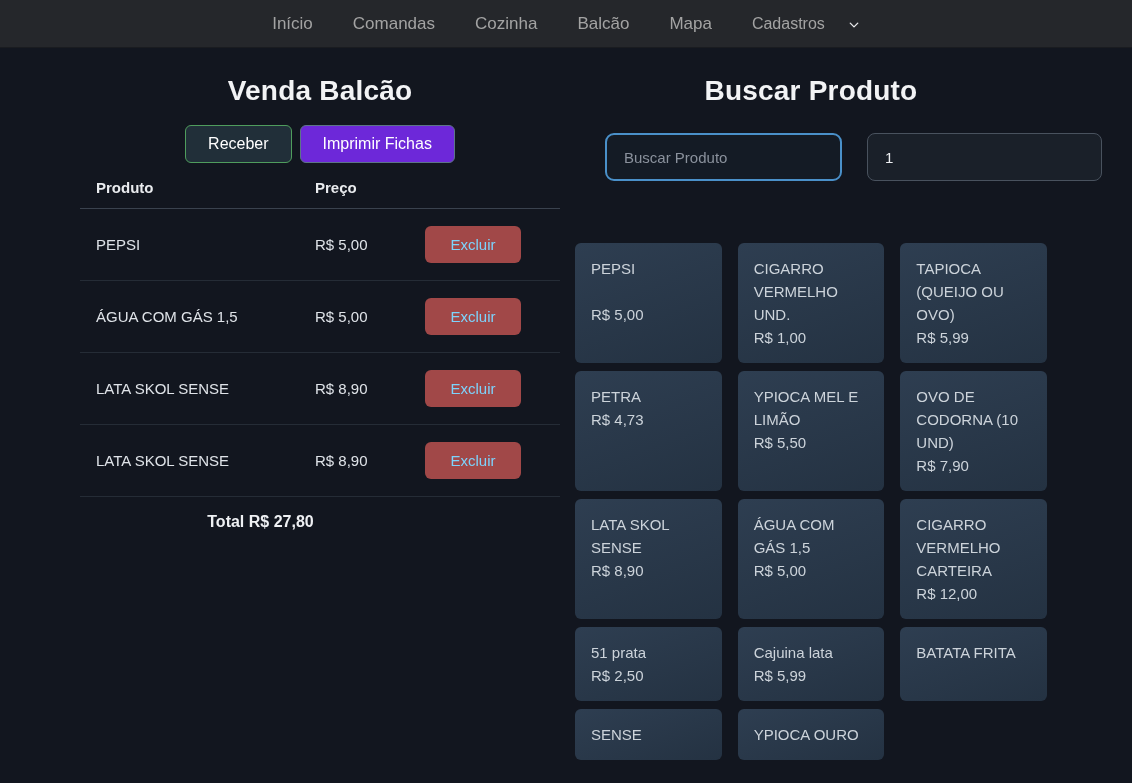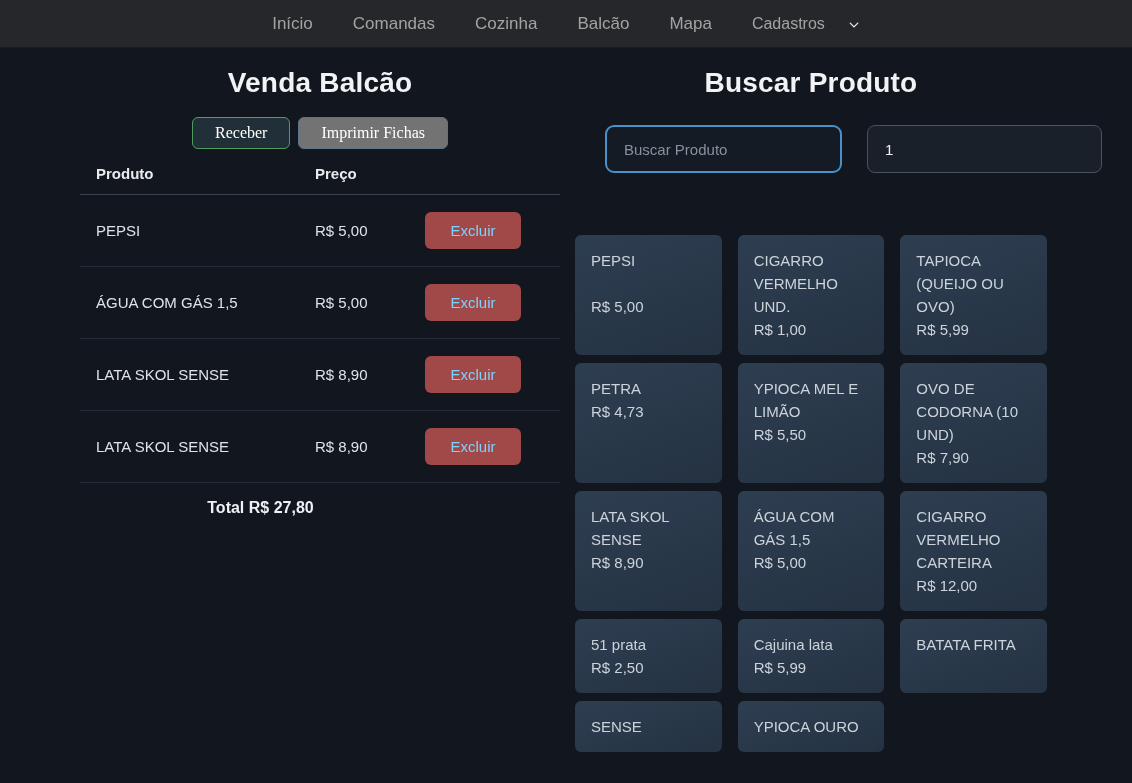"Venda Balcão" h1 { margin-top: 19px -> 27px }
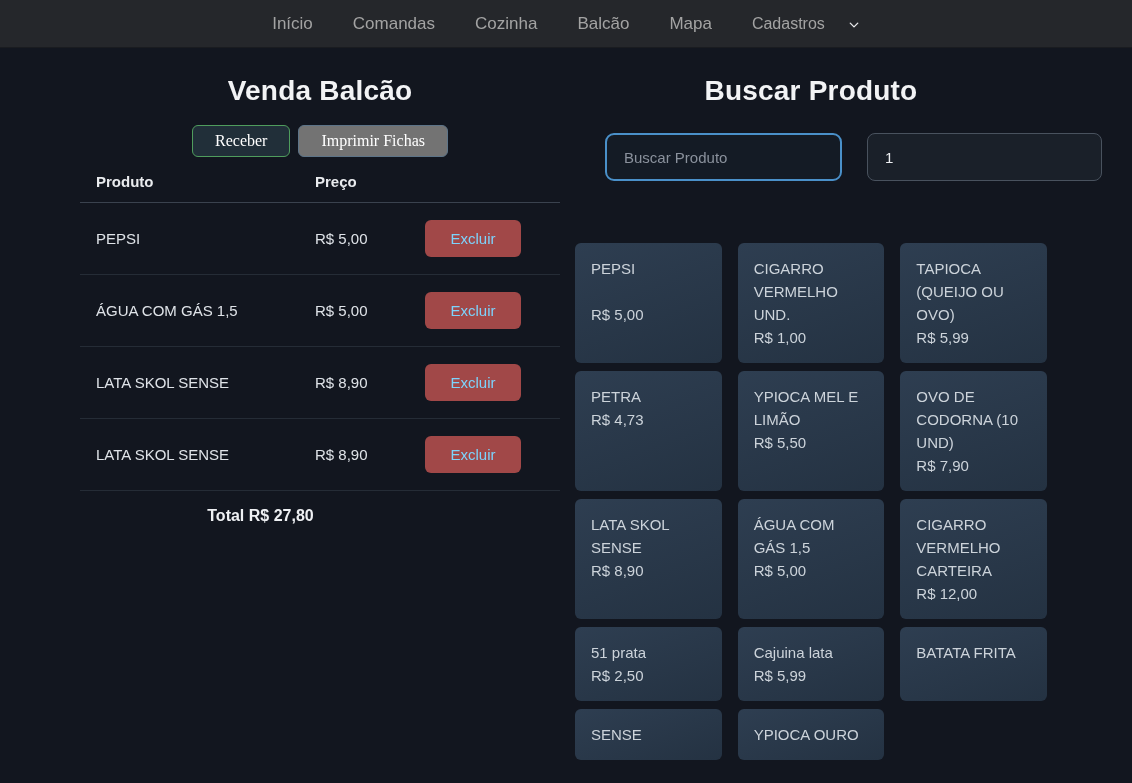"Receber" .btn { font-family: Liberation Serif, serif -> Liberation Sans, sans-serif; height: 32px -> 38px }
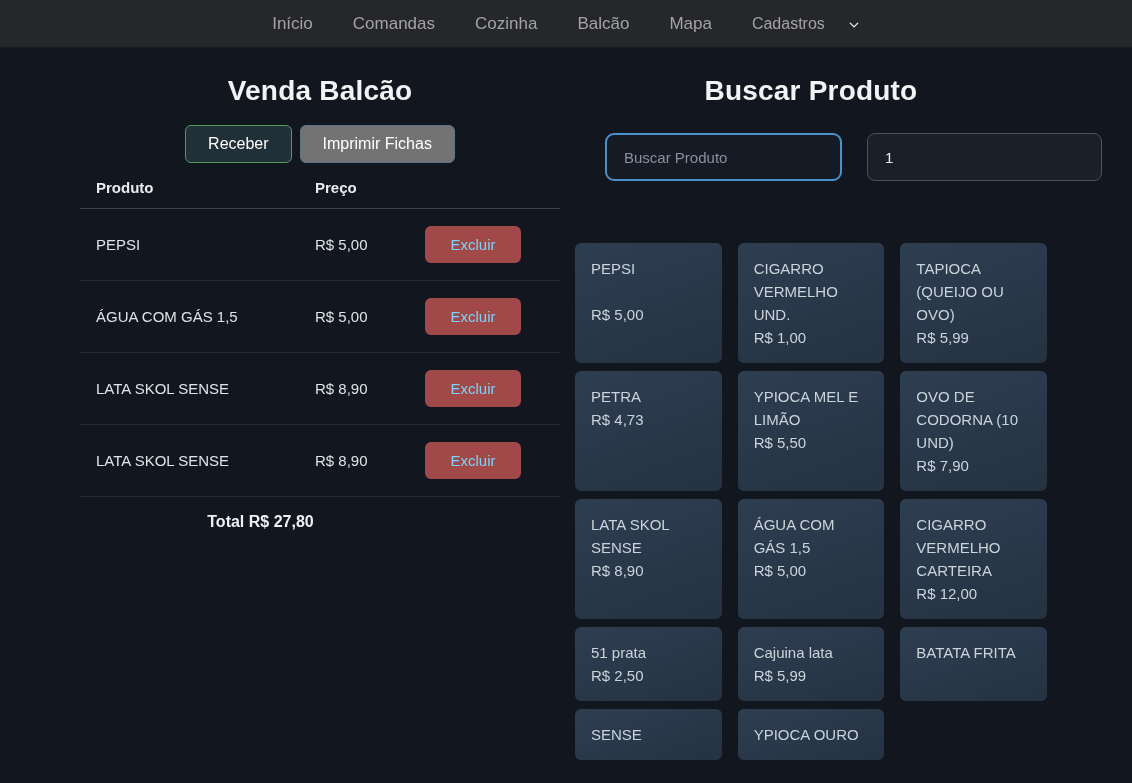"Imprimir Fichas" .btn-imprimir { background: #737373 -> #6d28d9 }
